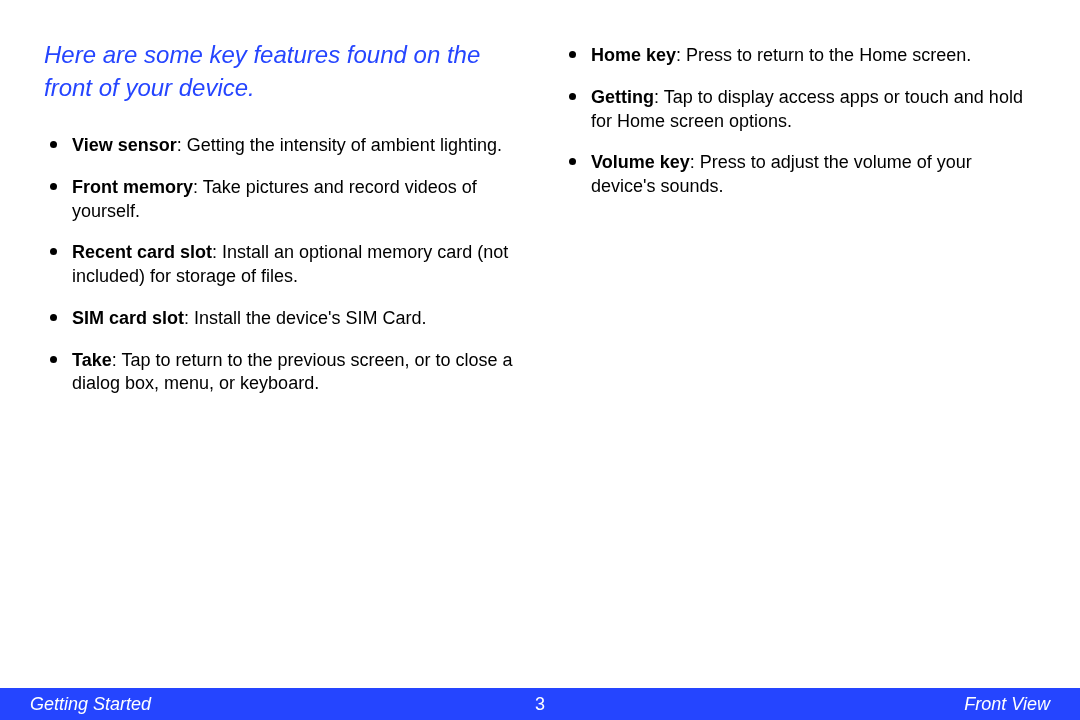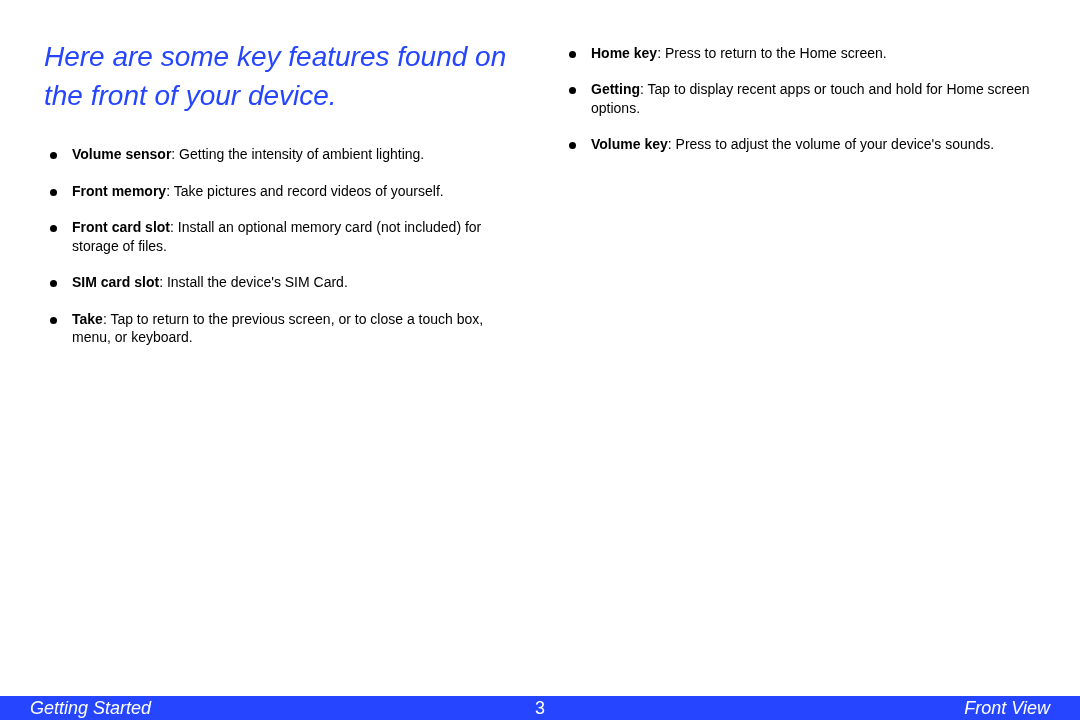"Here are some key features" .intro { font-size: 28px -> 24px }
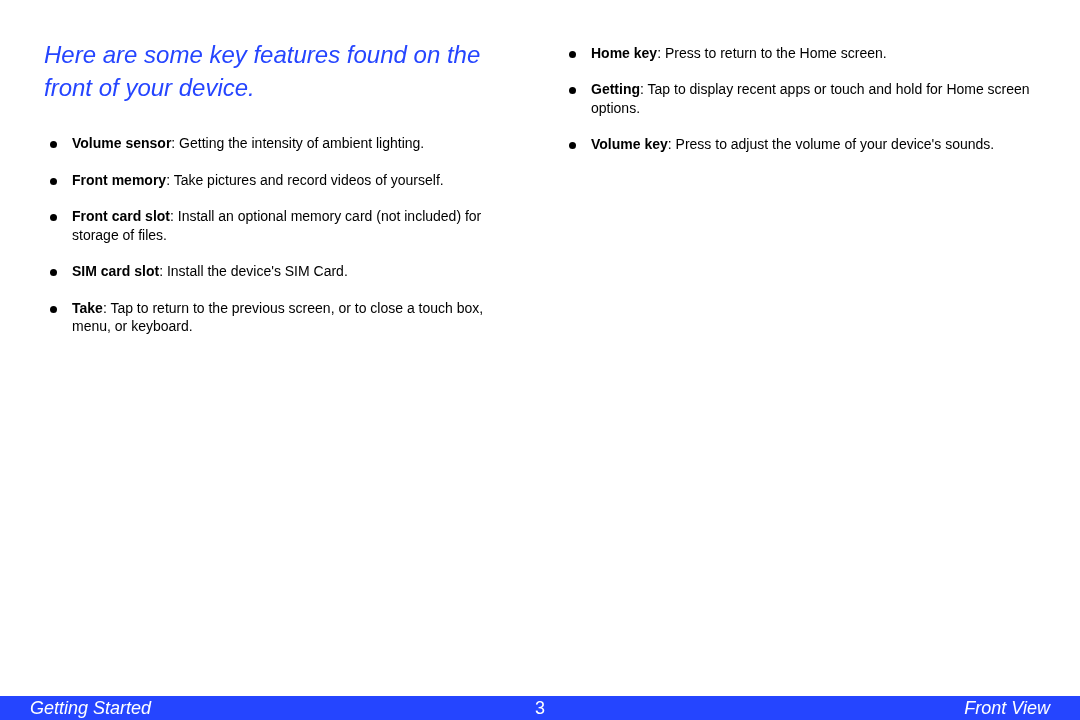"Home key: Press to return" li { font-size: 14px -> 18px }
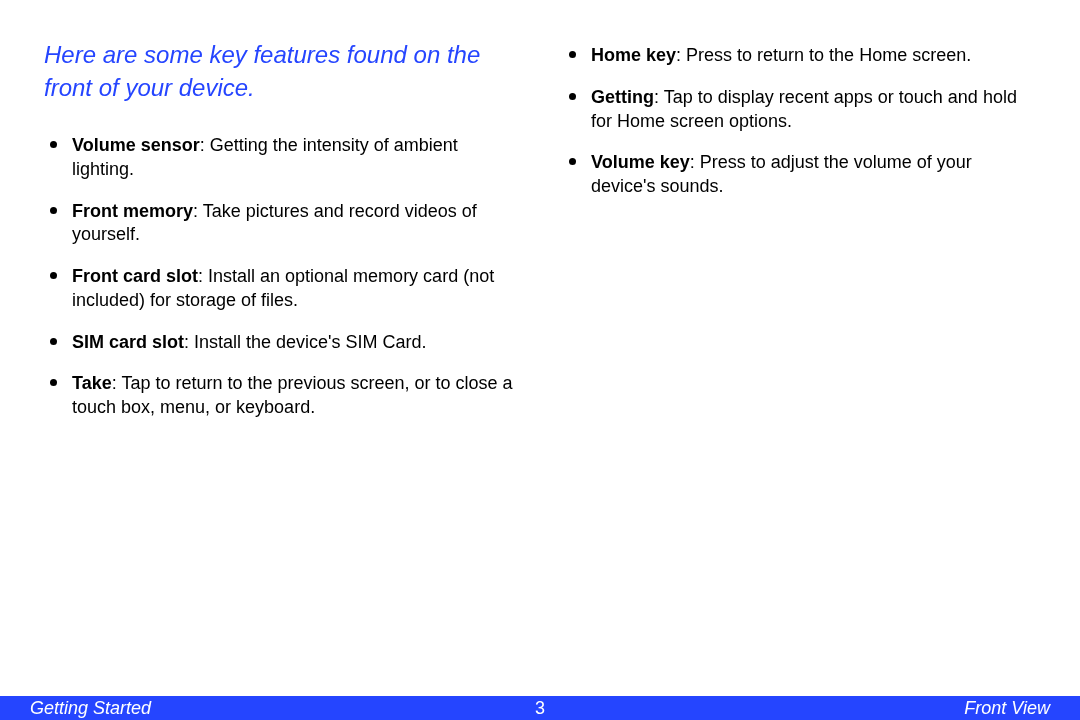": Tap to display recent" span { text: recent -> access }
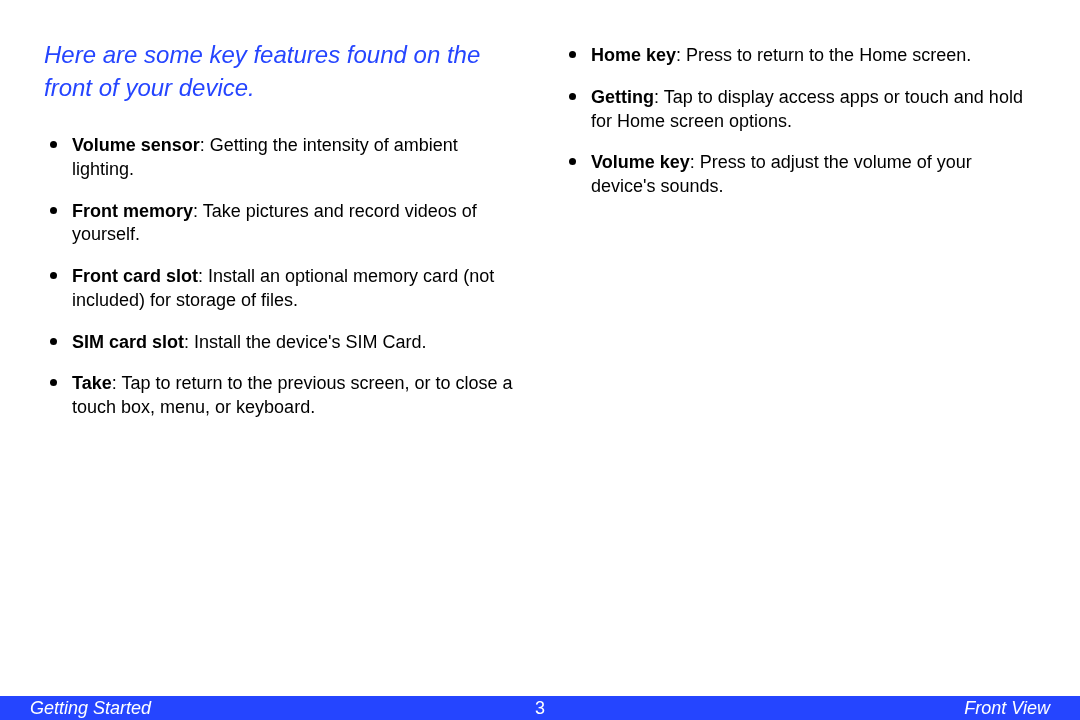"Volume sensor" span.term { text: Volume -> View }
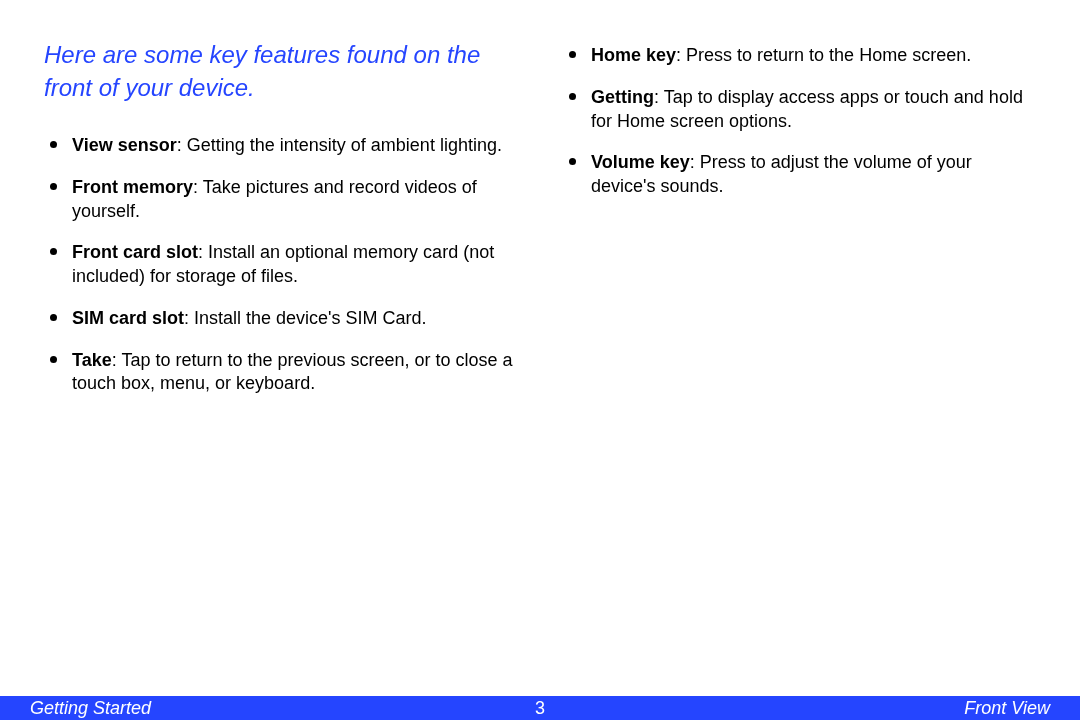"Front card slot" span.term { text: Front -> Recent }
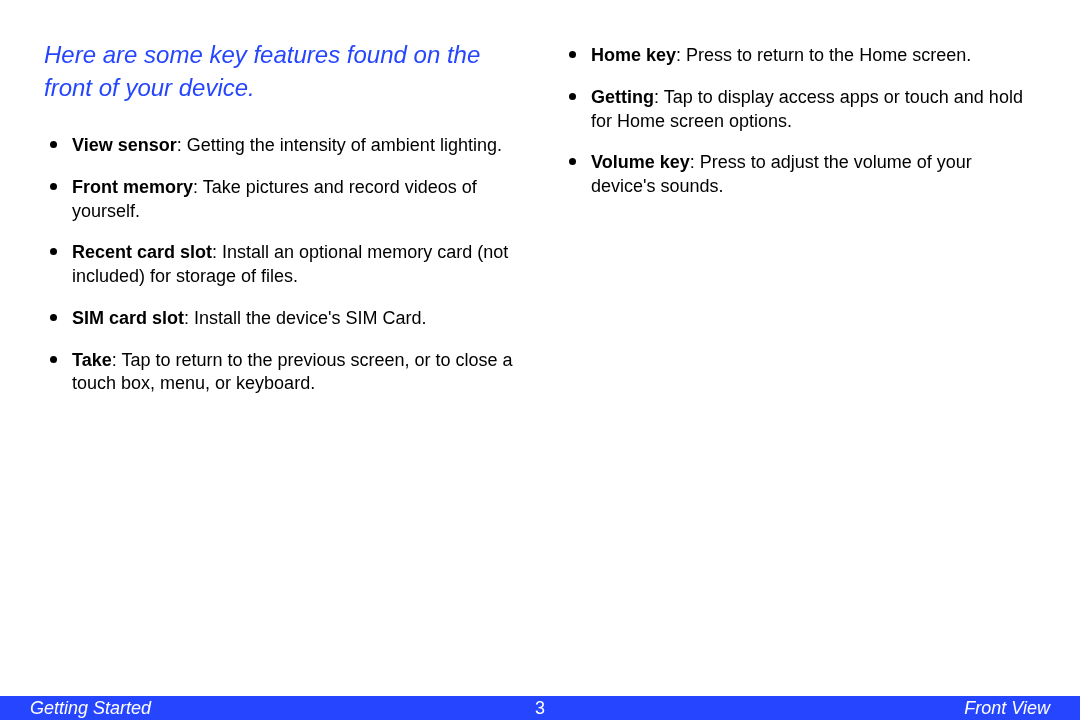": Tap to return to" span { text: touch -> dialog }
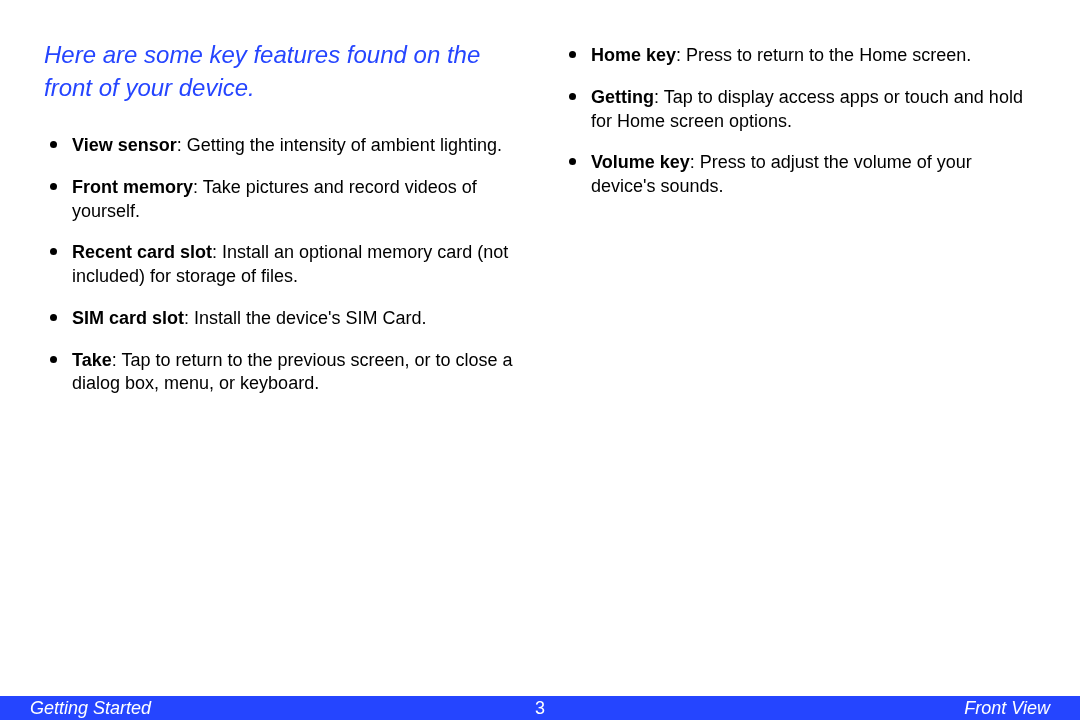"Getting Started" .footer { height: 24px -> 32px }
